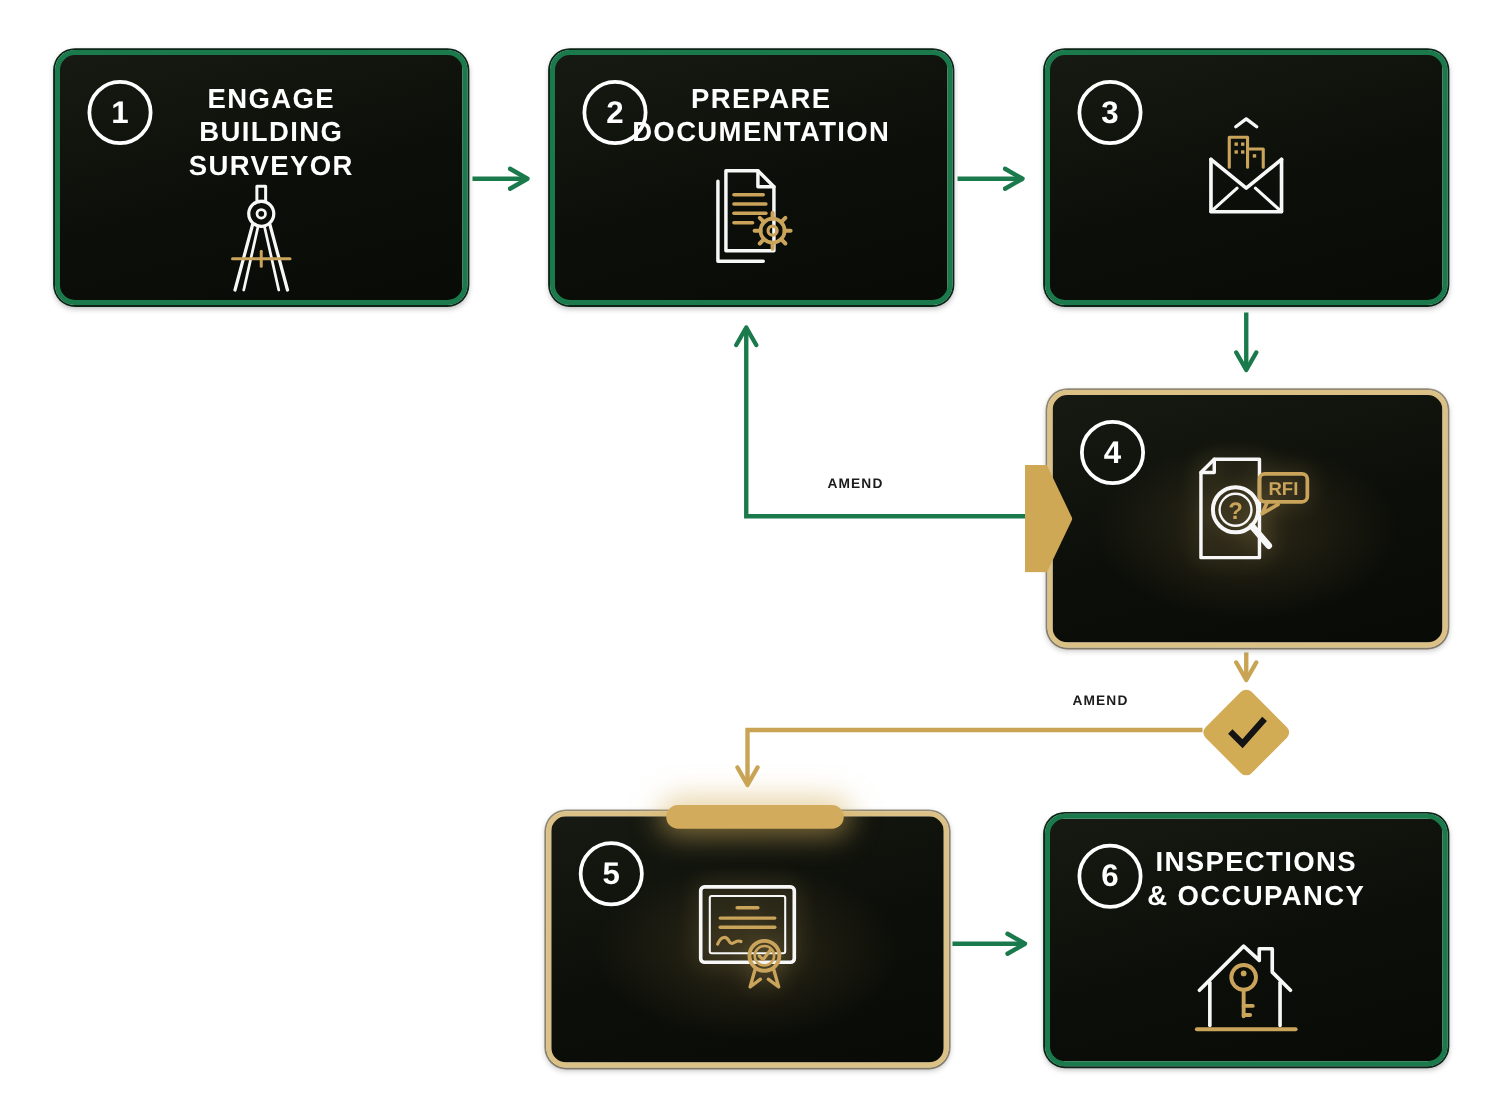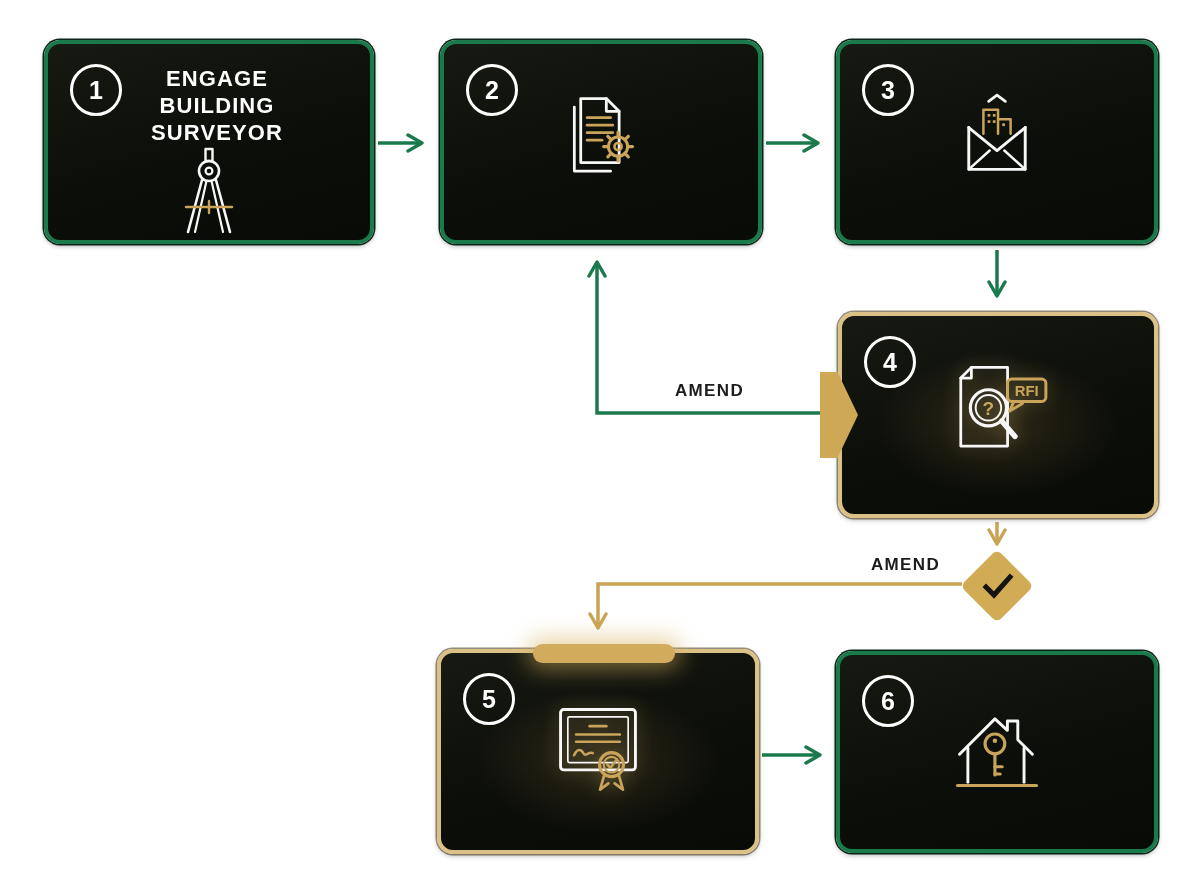"PREPARE" div.card-title { html: none -> <div>PREPARE DOCUMENTATION</div> }
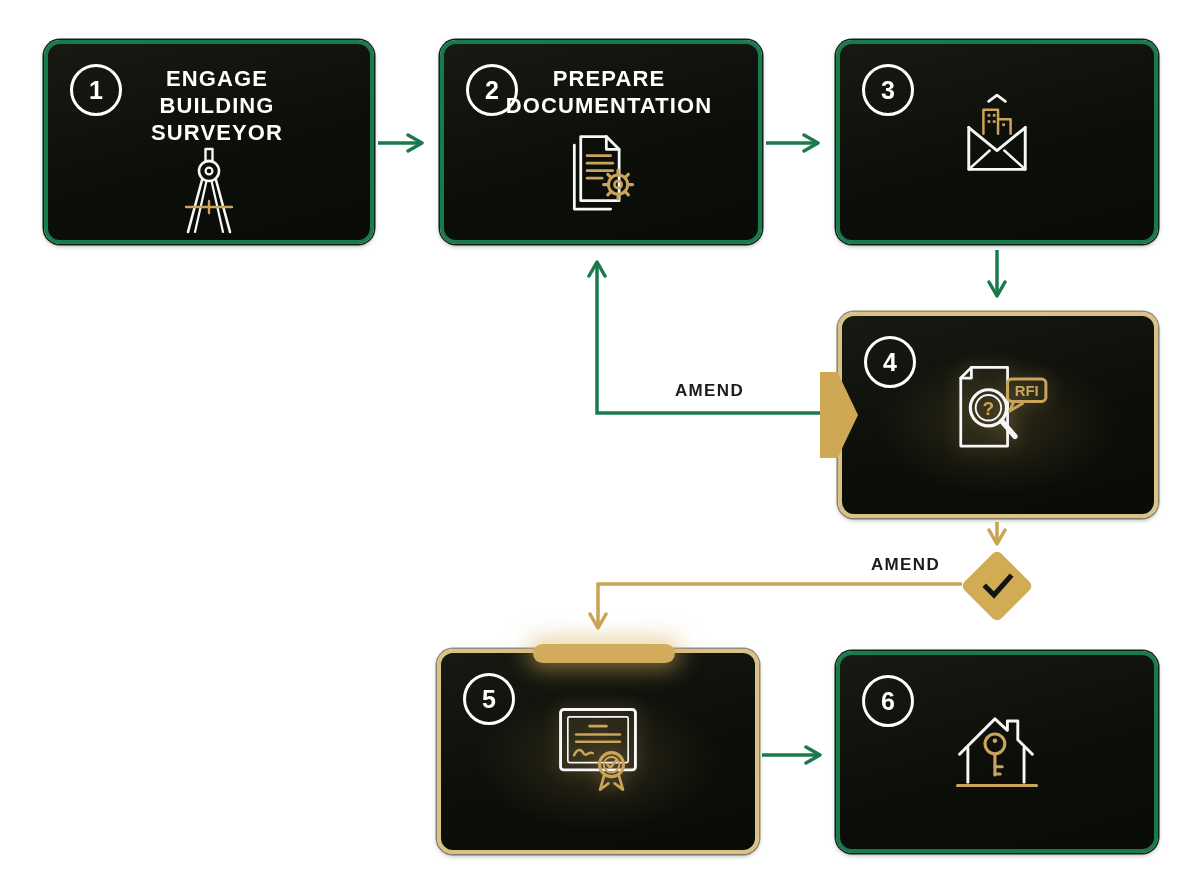"AMEND" .amend { font-size: 17px -> 11px; text-align: center -> none }
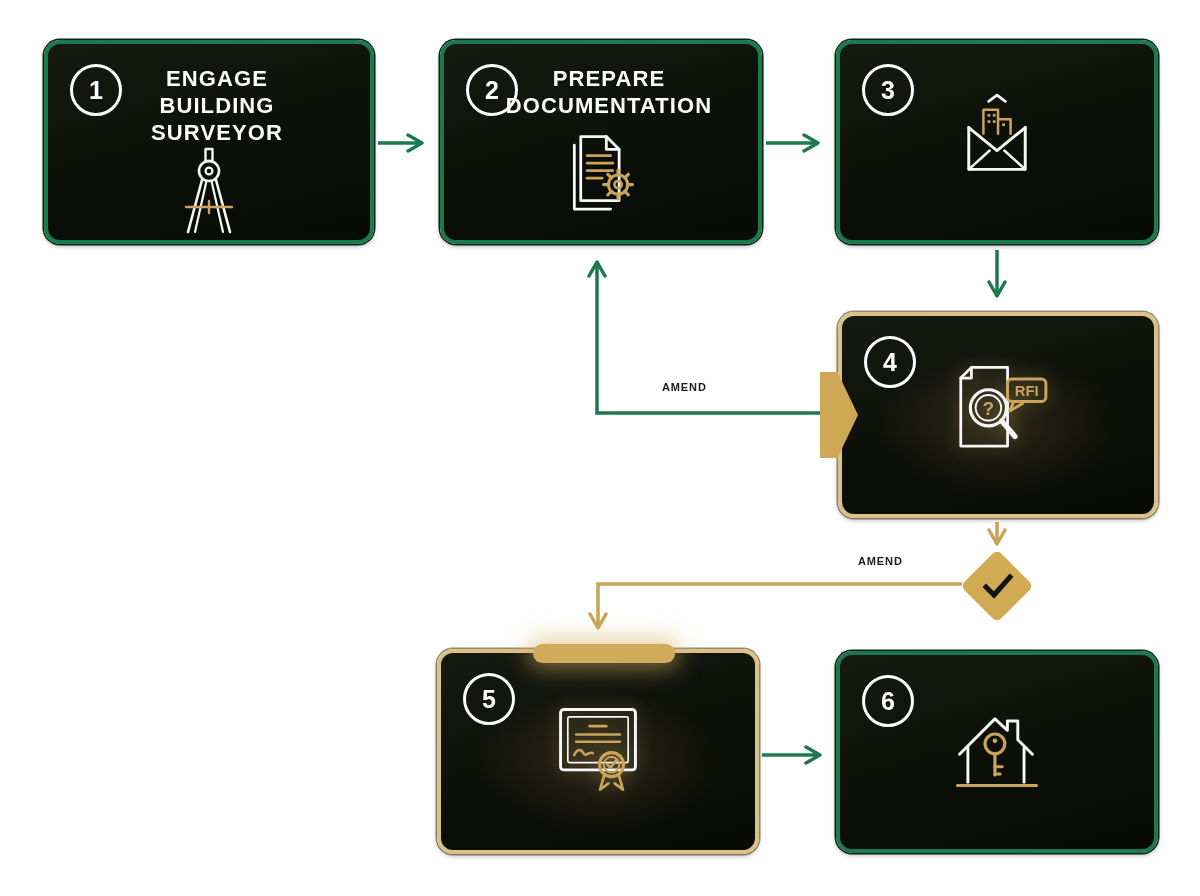"INSPECTIONS" div.card-title { html: none -> <div>INSPECTIONS &amp; OCCUPANCY</div> }
